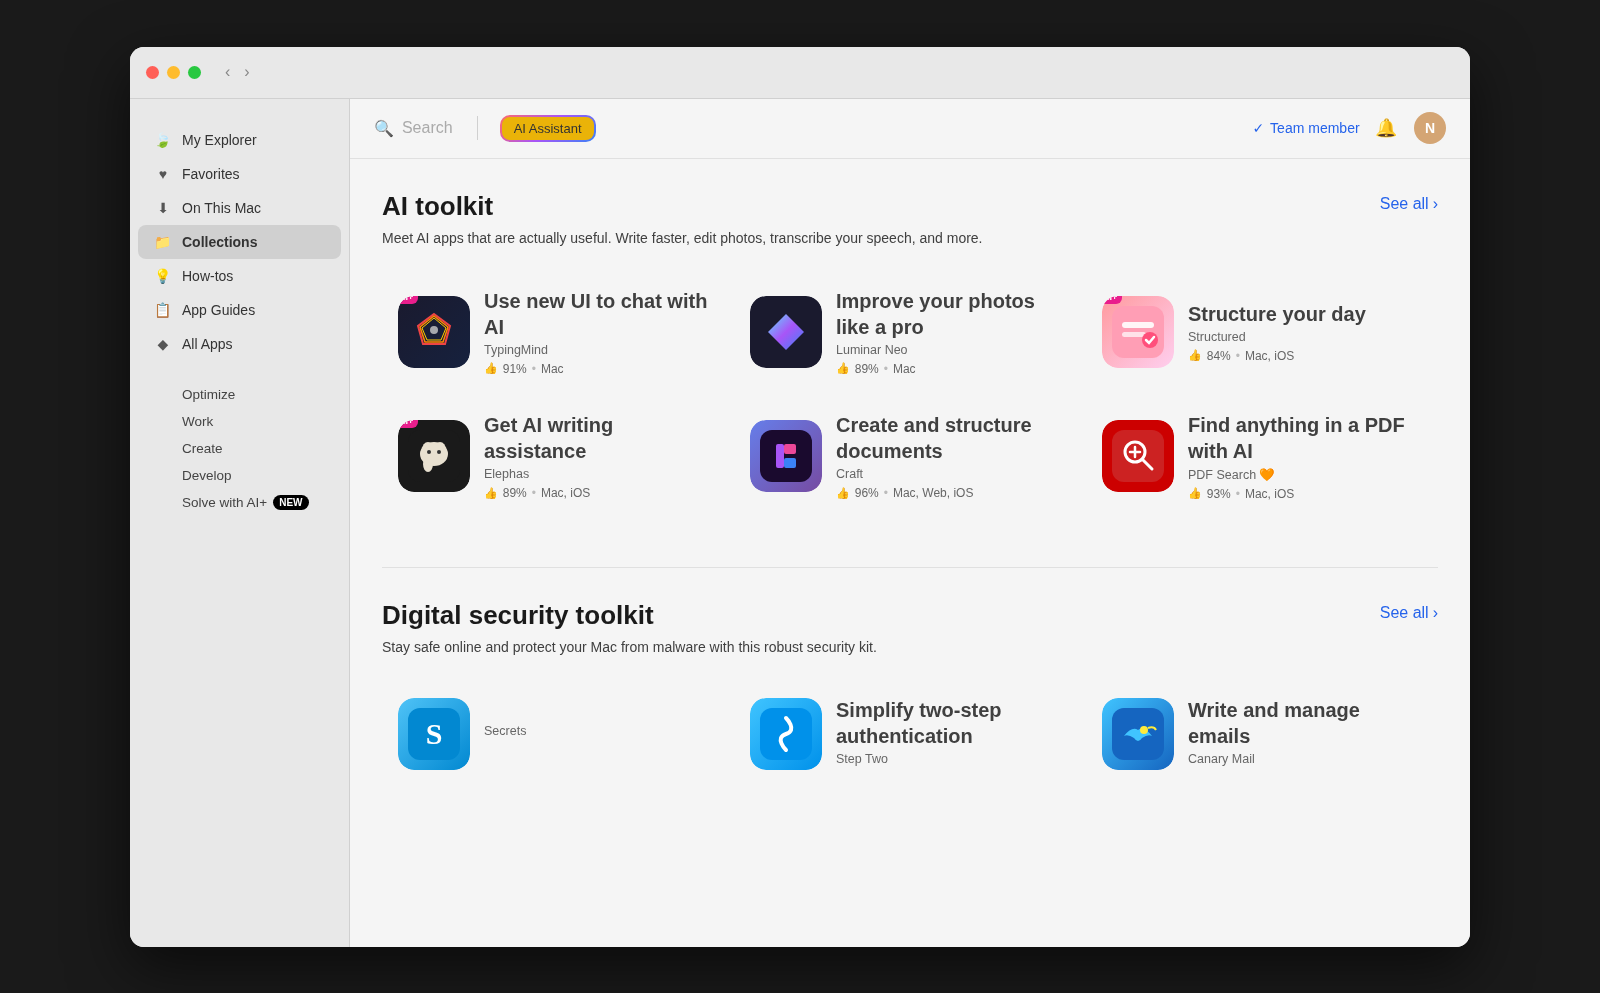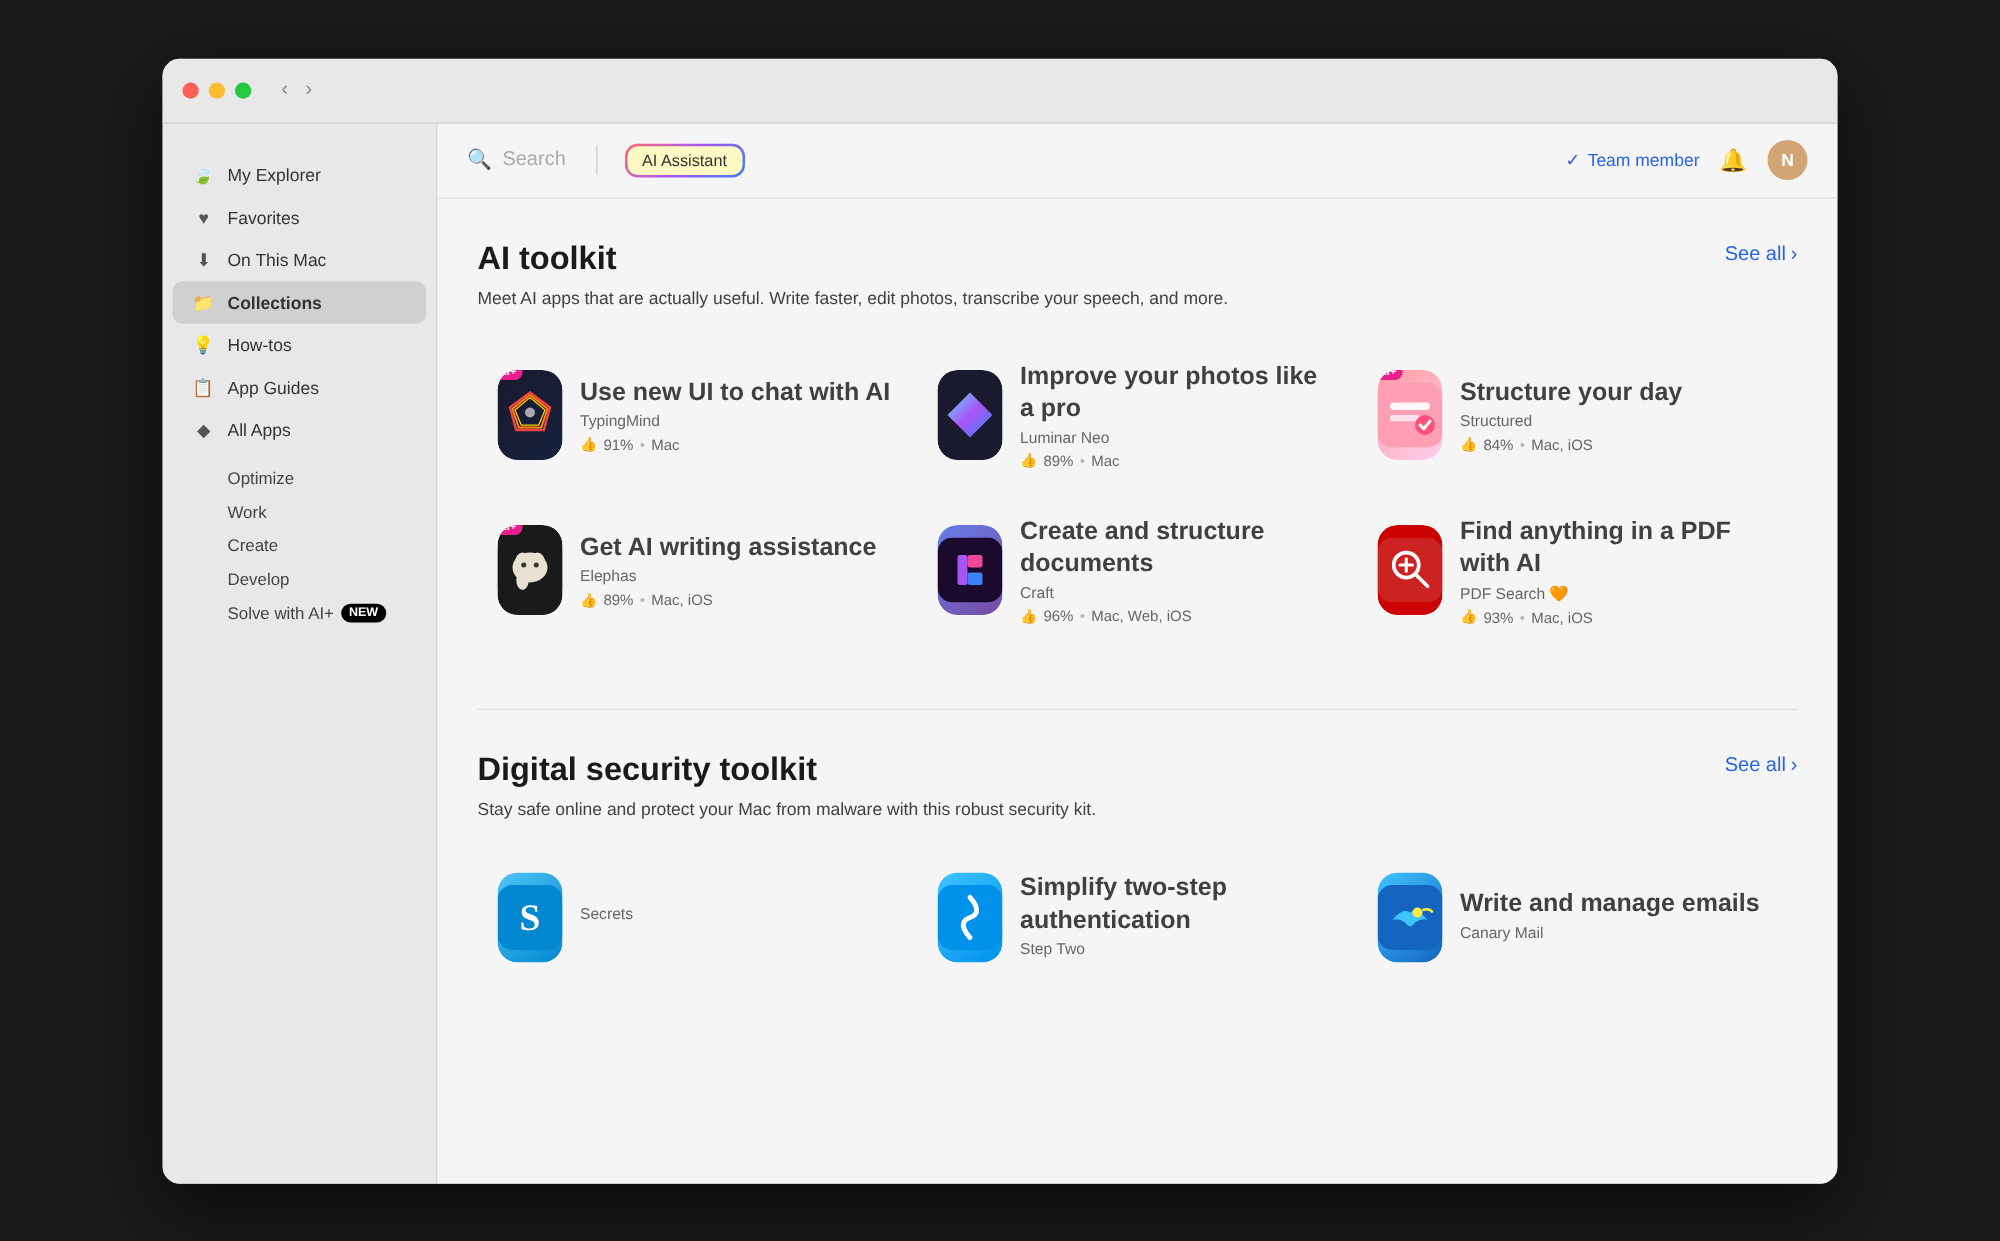"AI Assistant" .ai-badge-inner { background: #fef9c3 -> #eab308 }
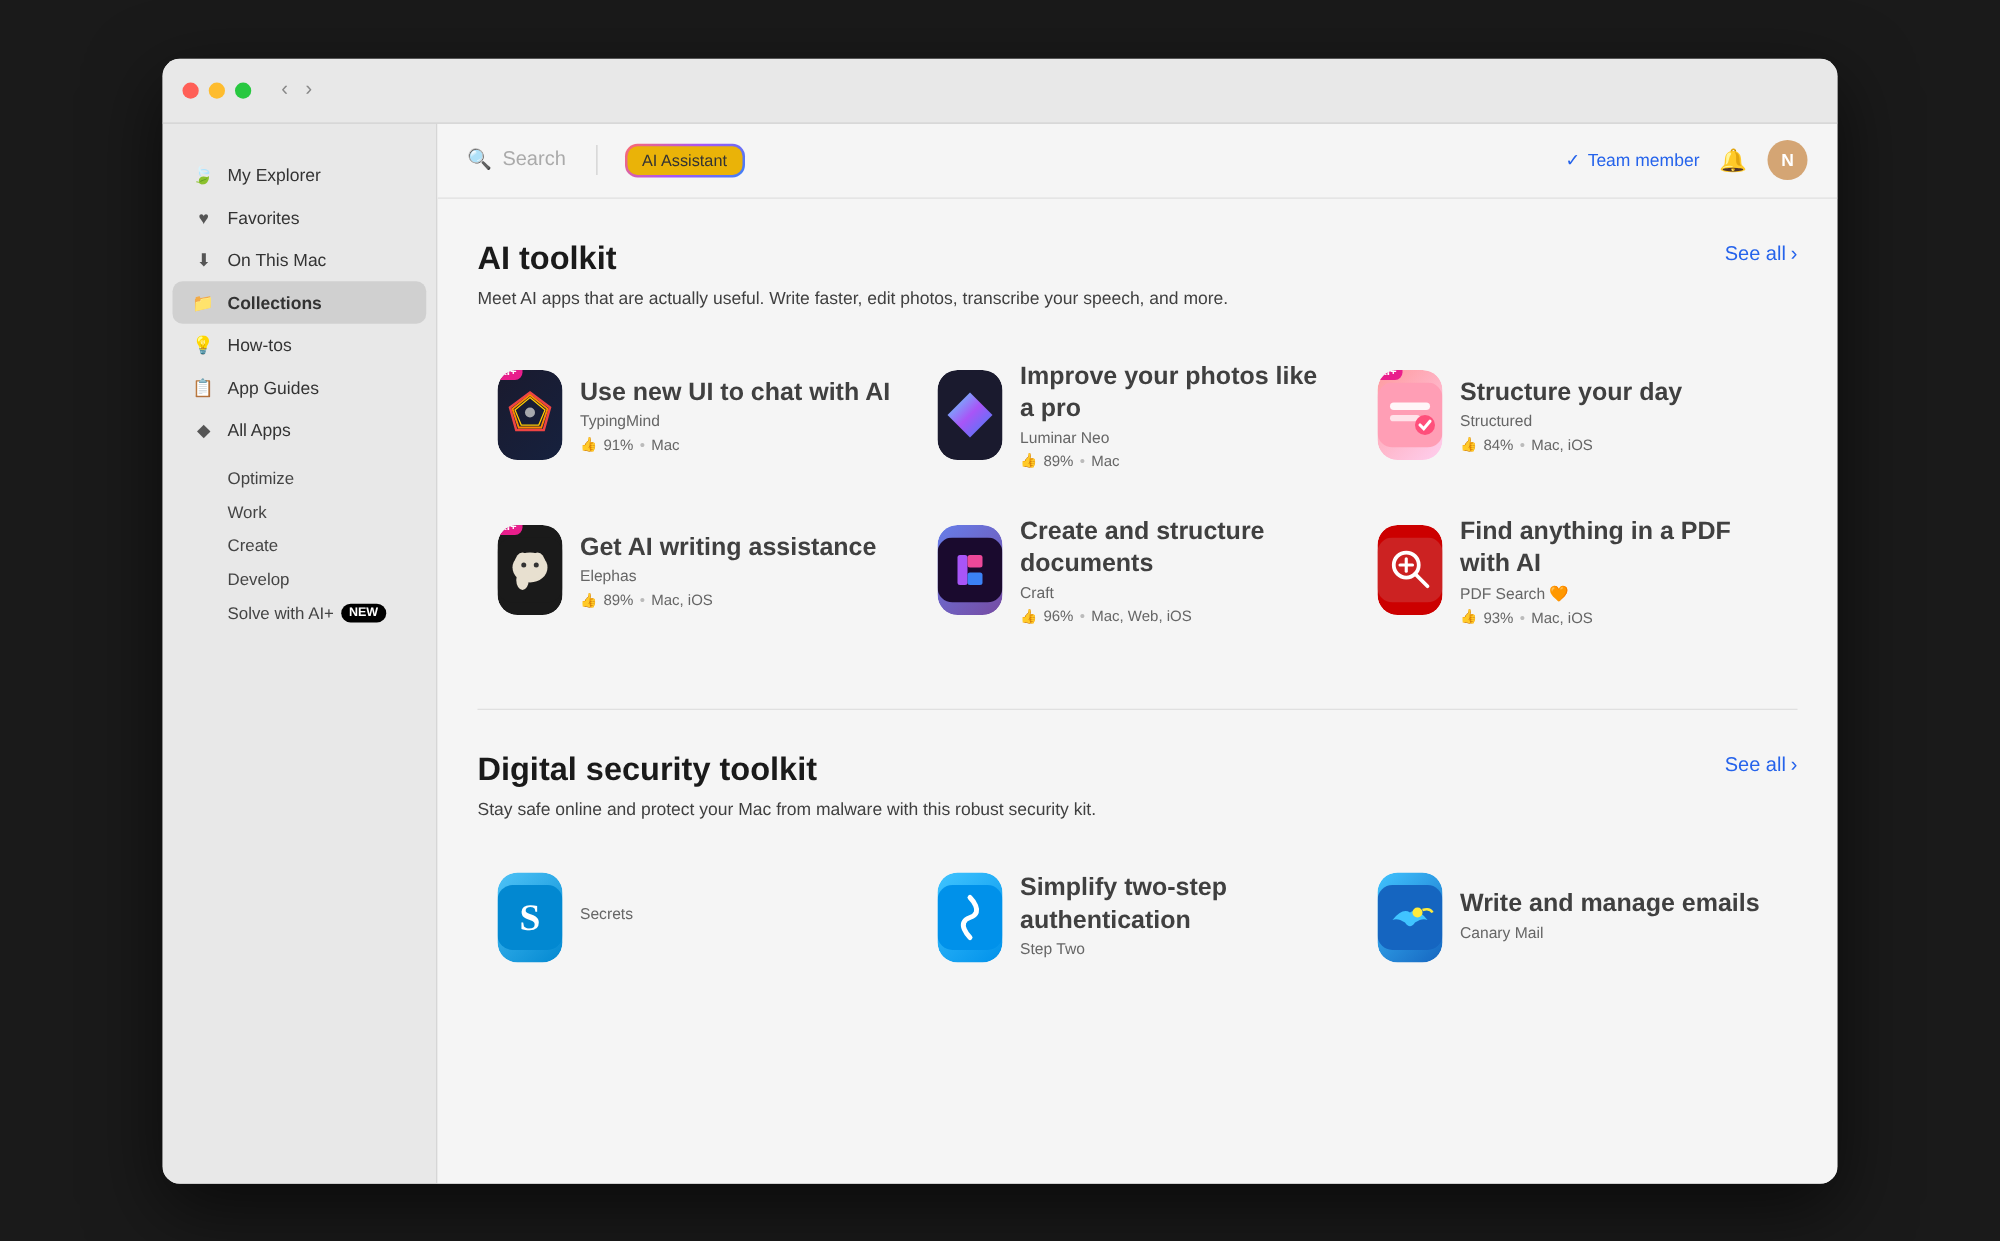"AI+" .app-icon-wrap { width: 52px -> 72px }
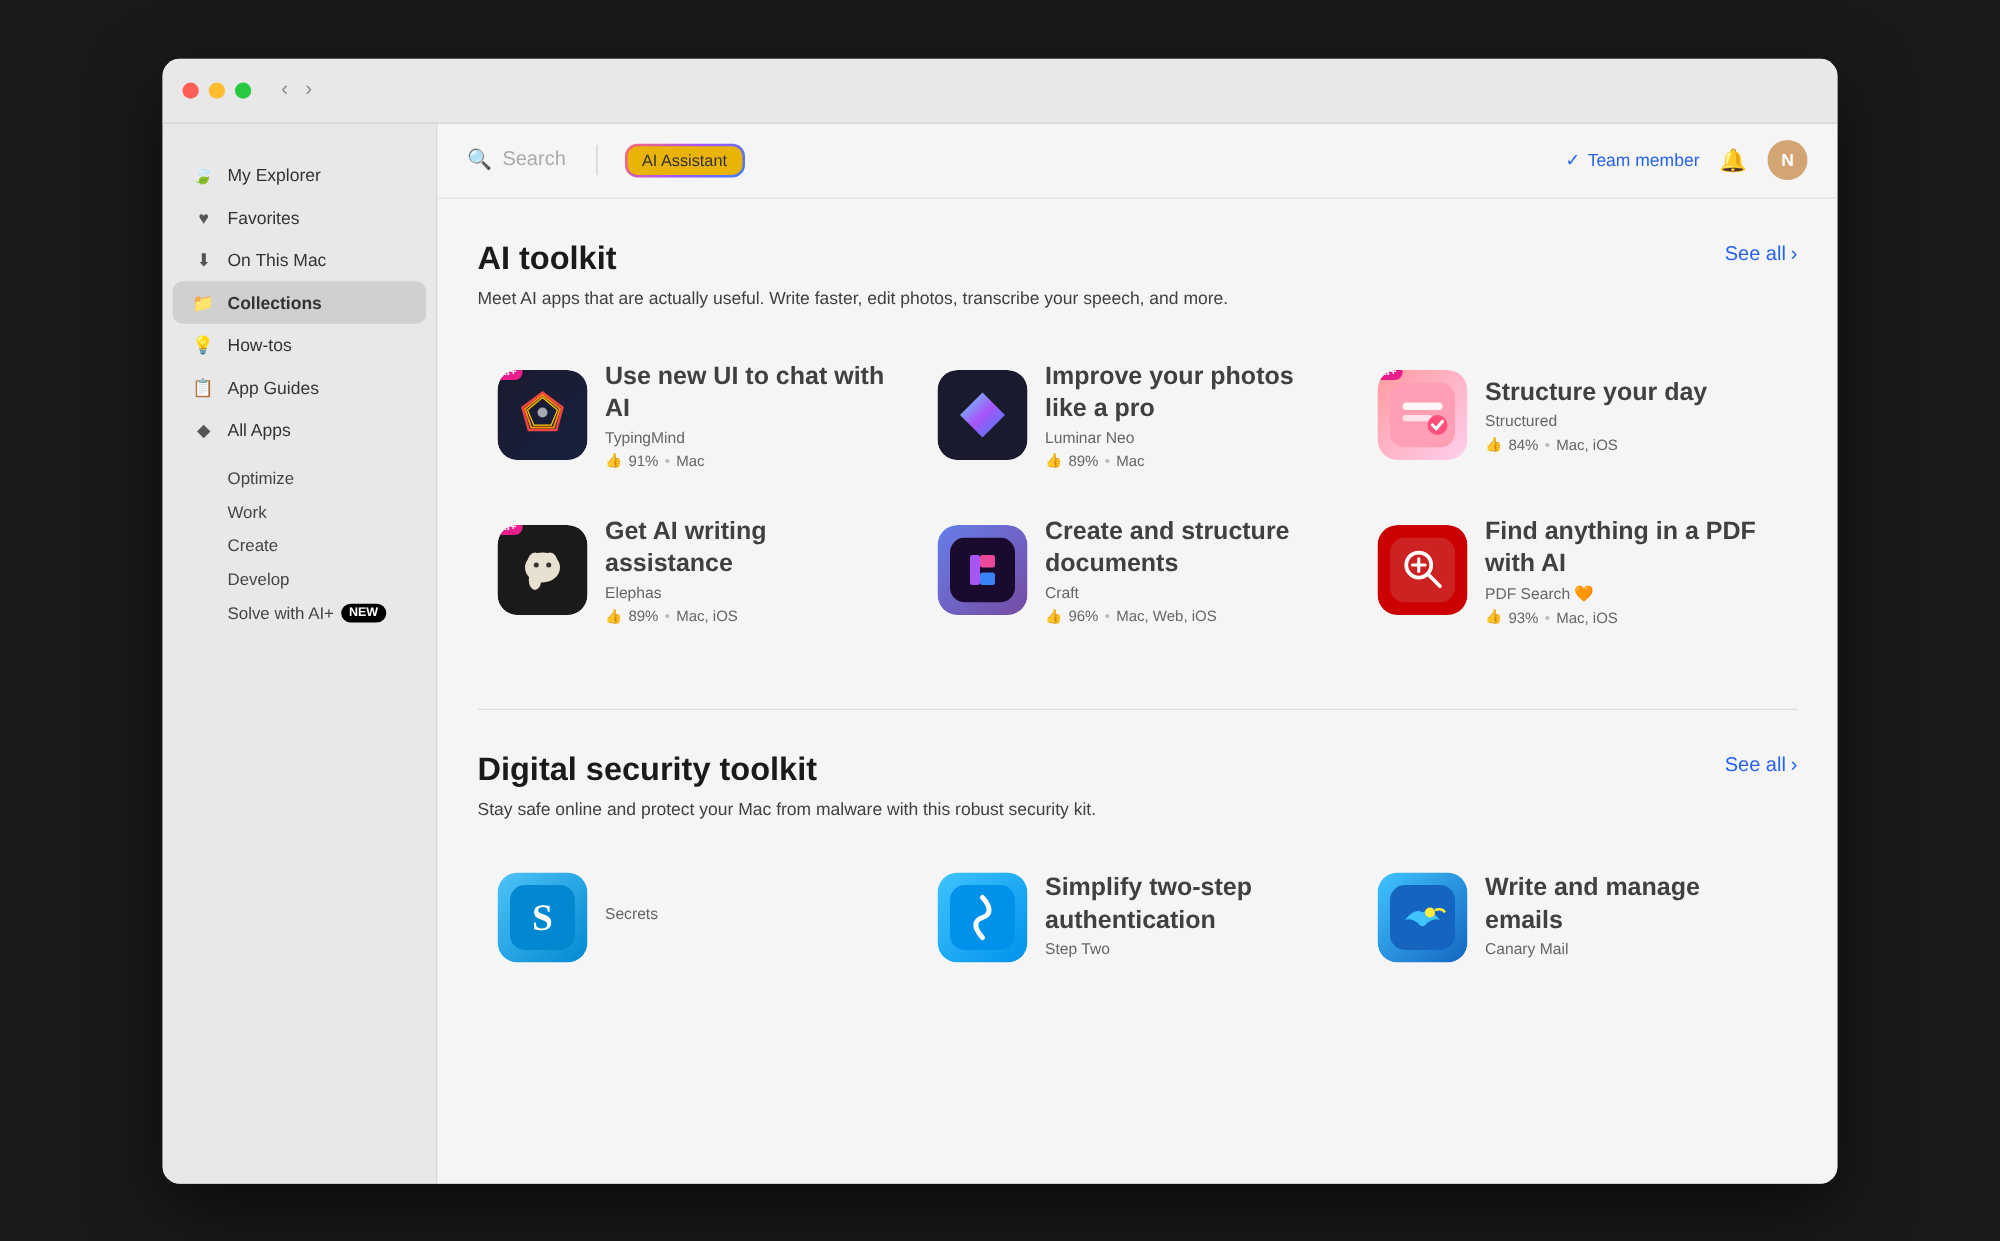"Optimize" div { margin-top: 8px -> 20px }
